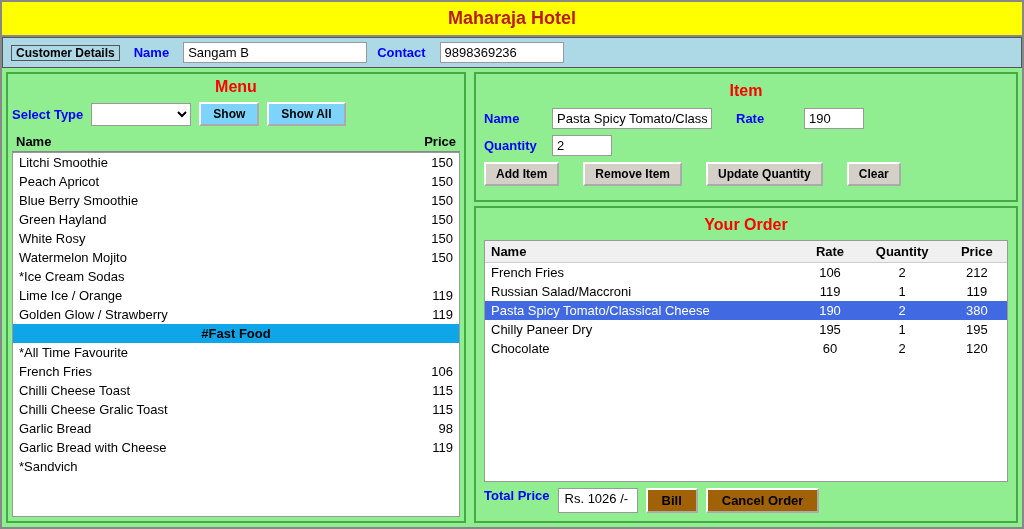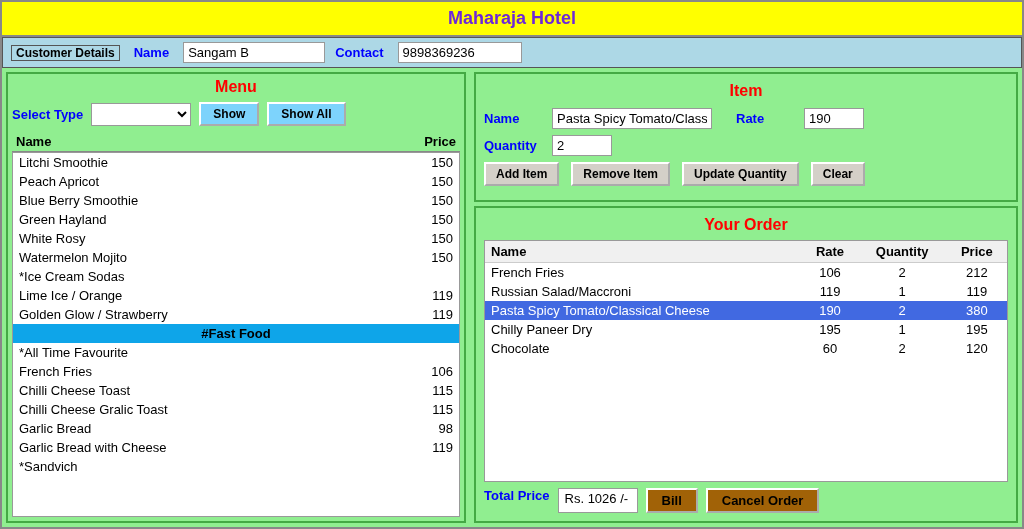"Maharaja Hotel" #title-bar { color: #6d28d9 -> #b91c1c }
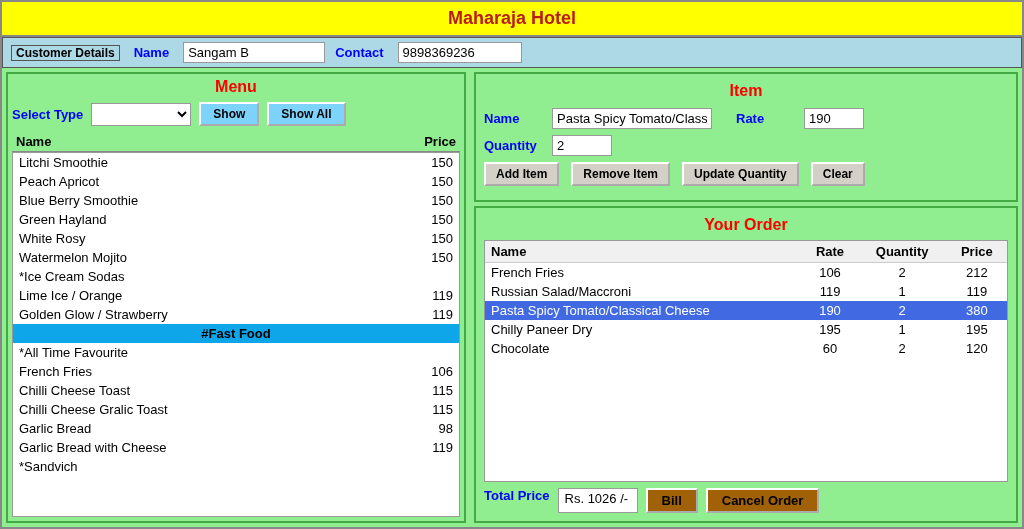"Sangam B" .customer-input { width: 142px -> 184px }
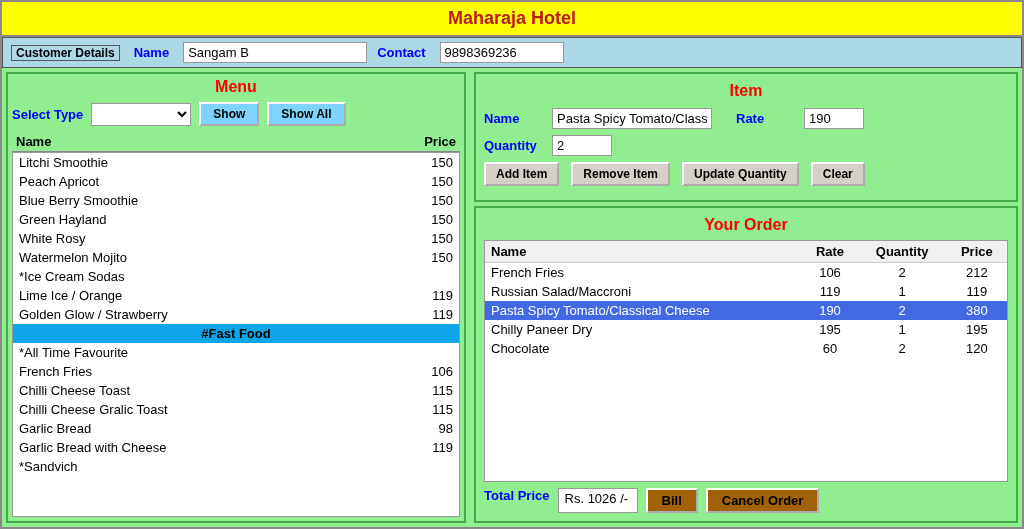"Add Item" div.item-row { gap: 12px -> 24px }
